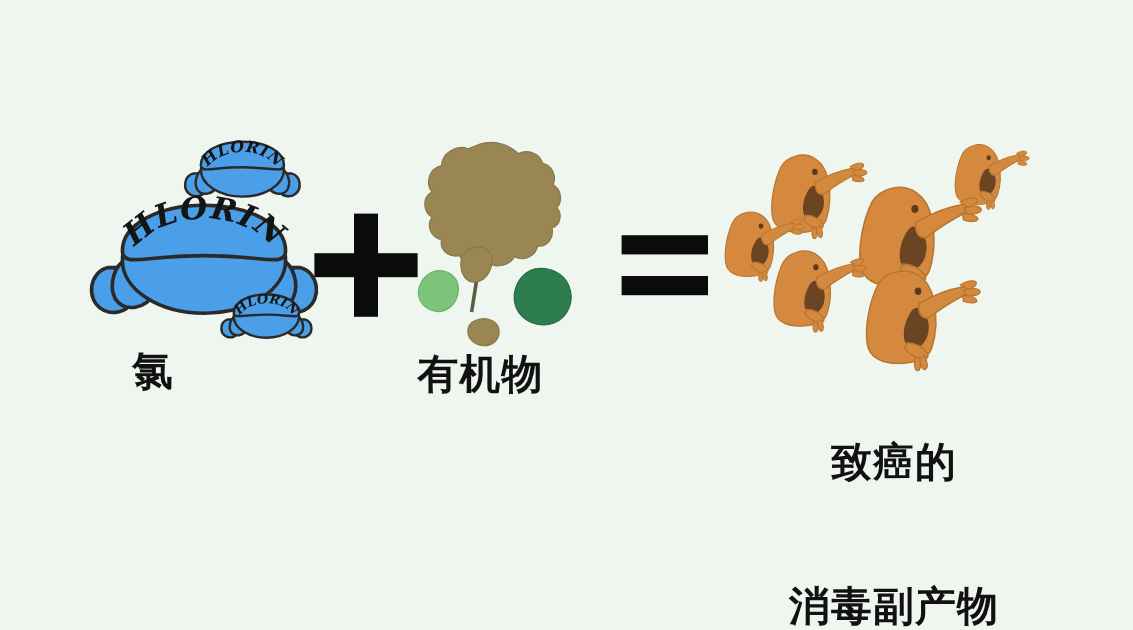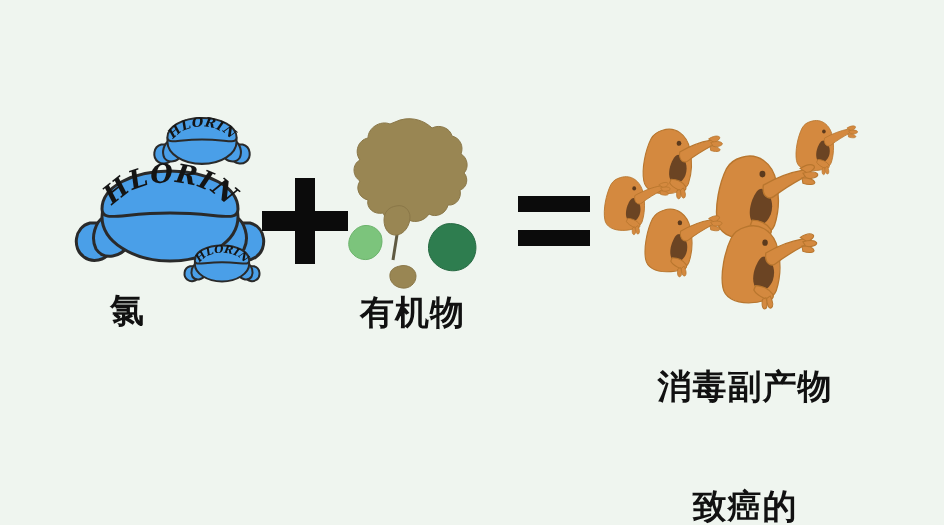"有机物" #label-organic { left: 360px -> 348px }
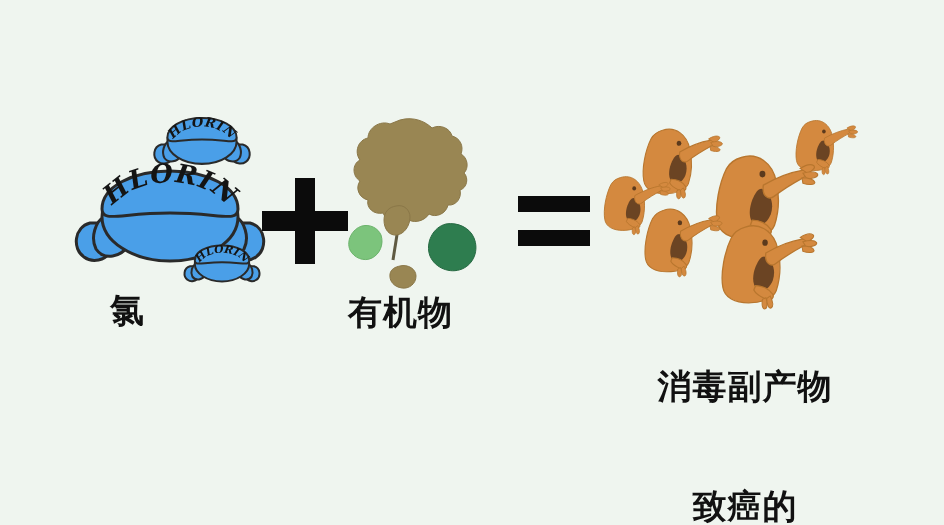"消毒副产物" div { order: before "致癌的" -> after "致癌的" }
